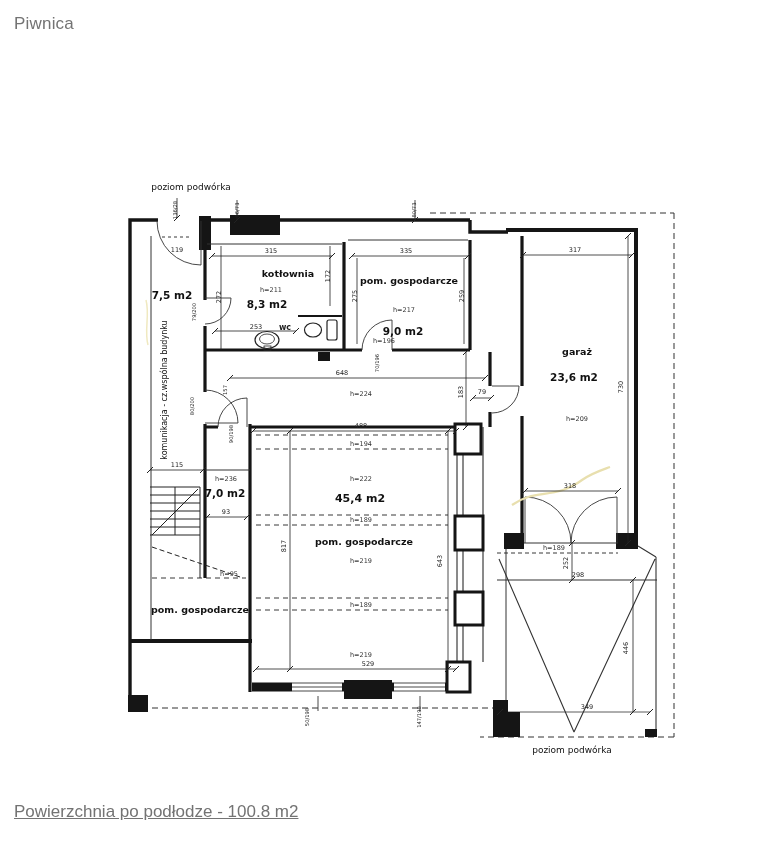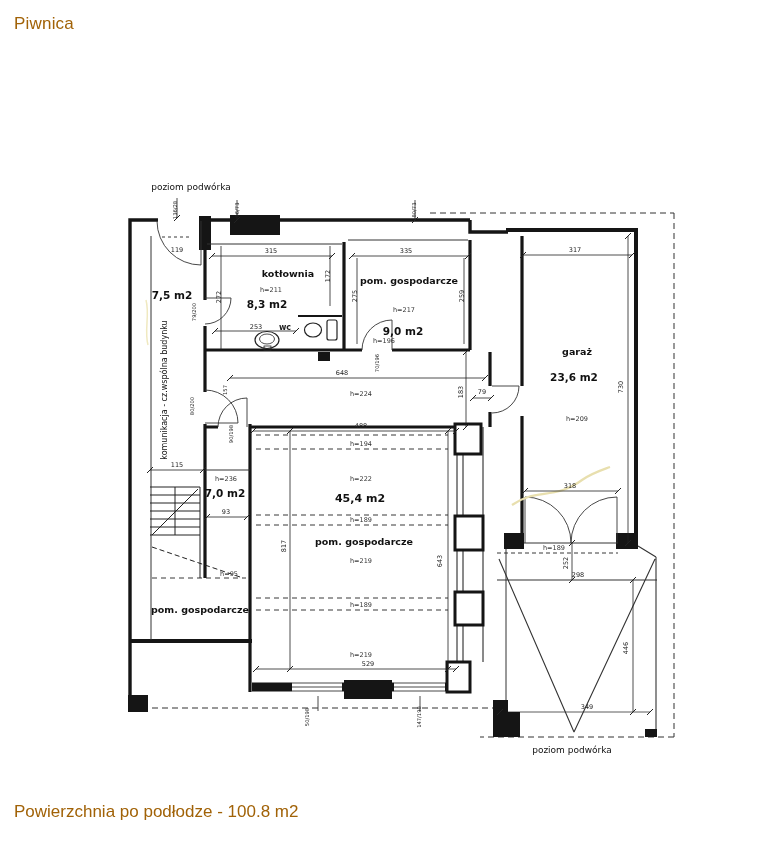"Piwnica" .page { color: #a16207 -> #737373 }
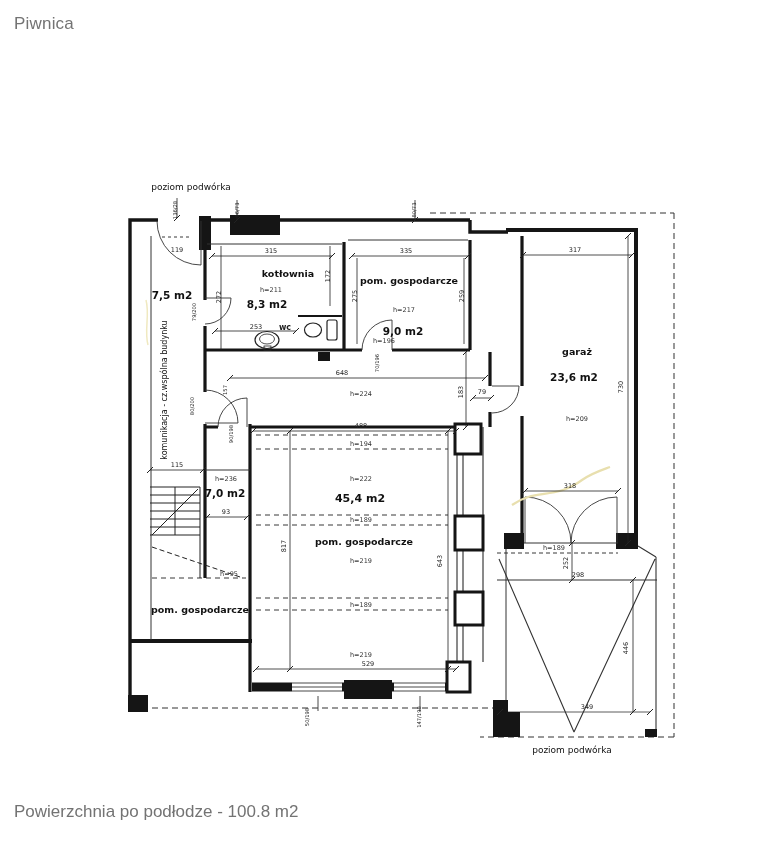"Powierzchnia po podłodze - 100.8" .footer { text-decoration: none -> underline }
